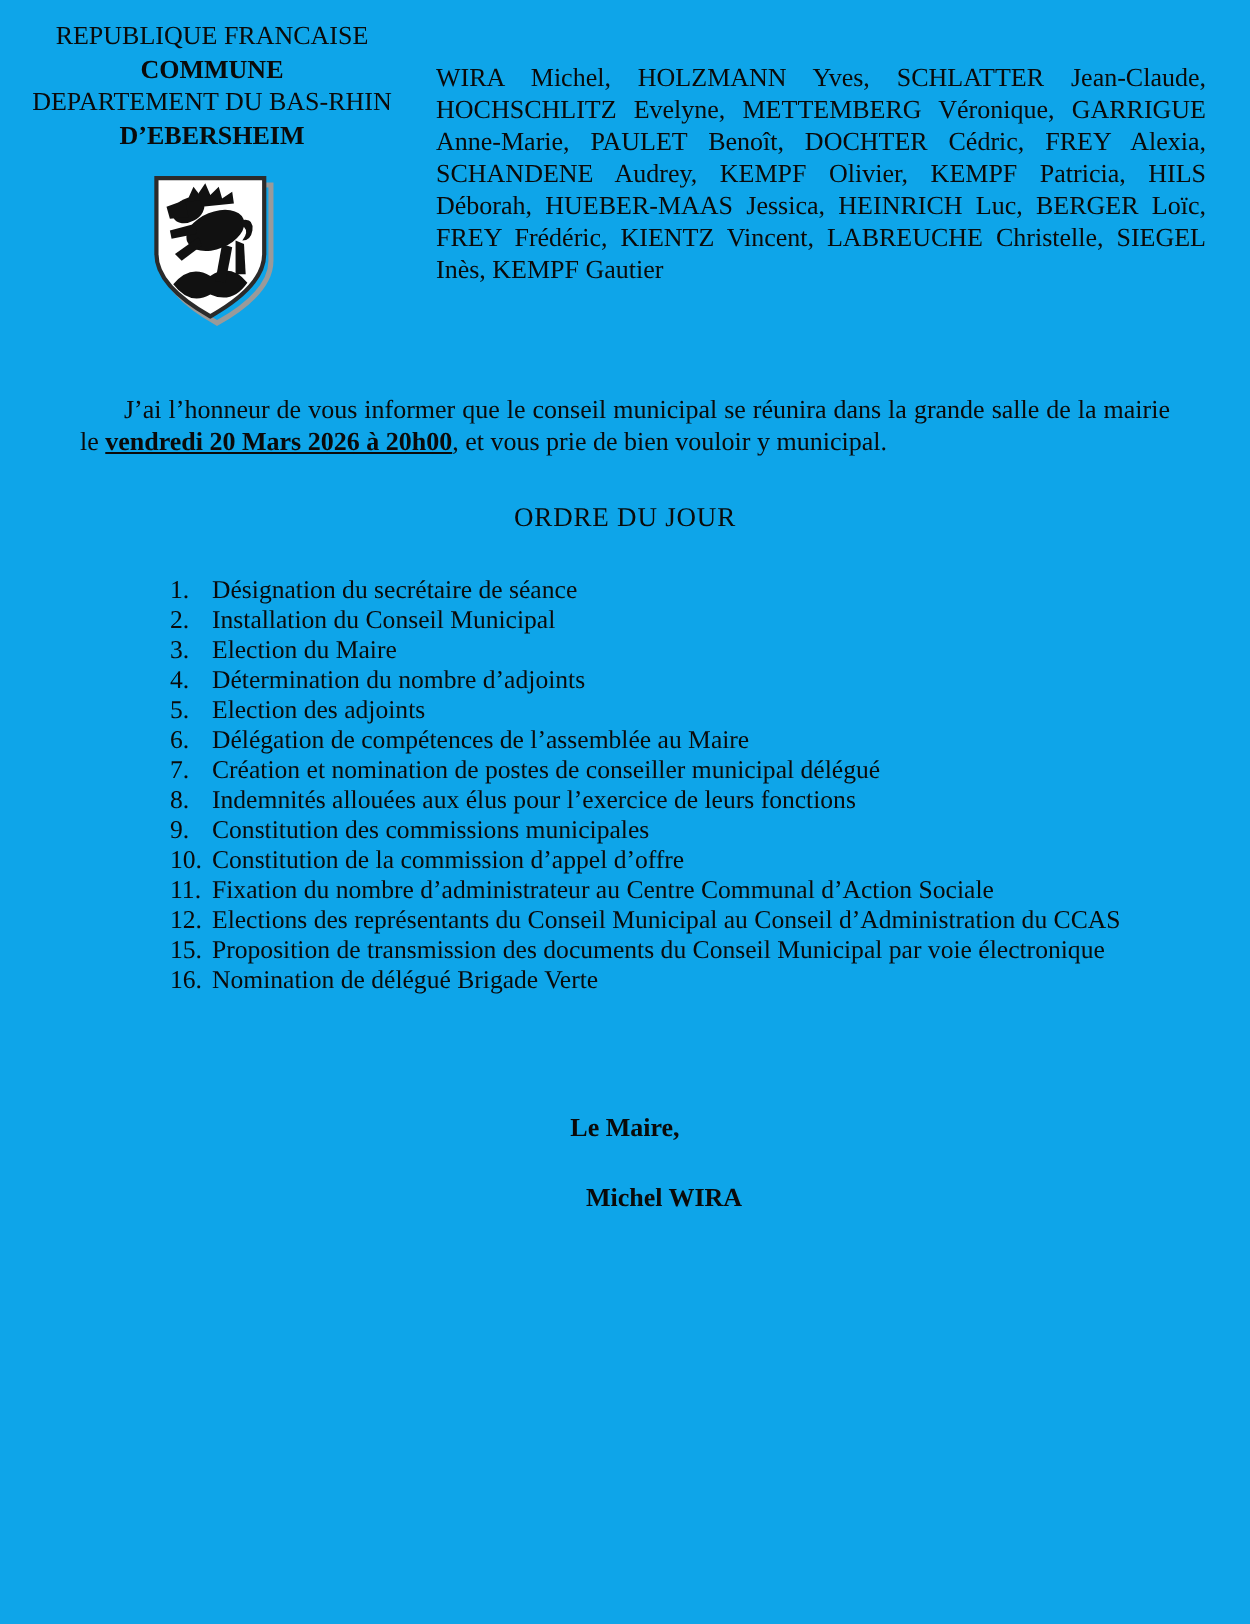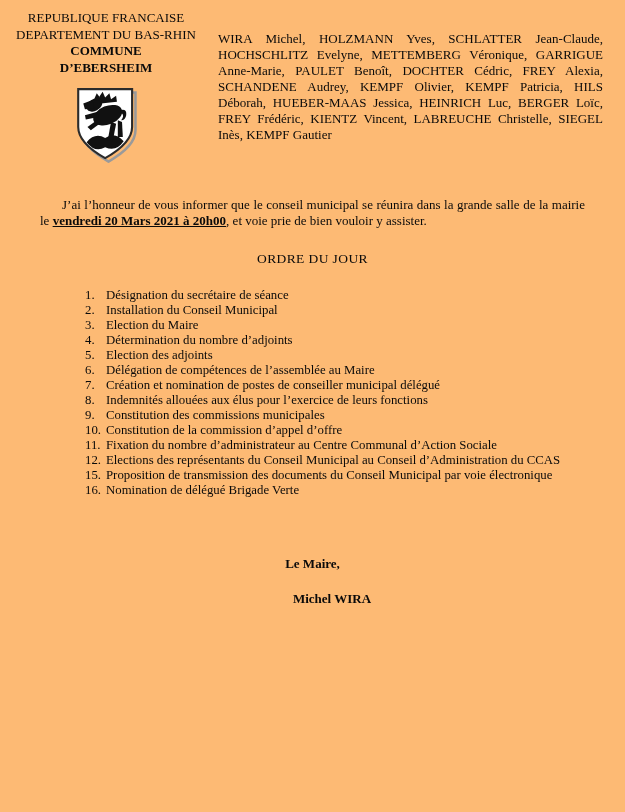"REPUBLIQUE FRANCAISE" .page { background: #fdba74 -> #0ea5e9 }
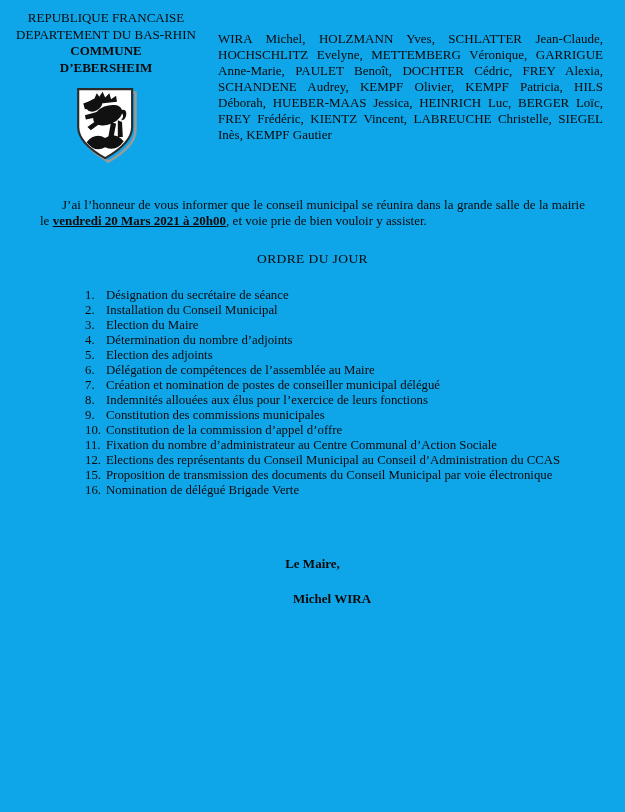"DEPARTEMENT DU BAS-RHIN" div.lh-line { order: before "COMMUNE" -> after "COMMUNE" }
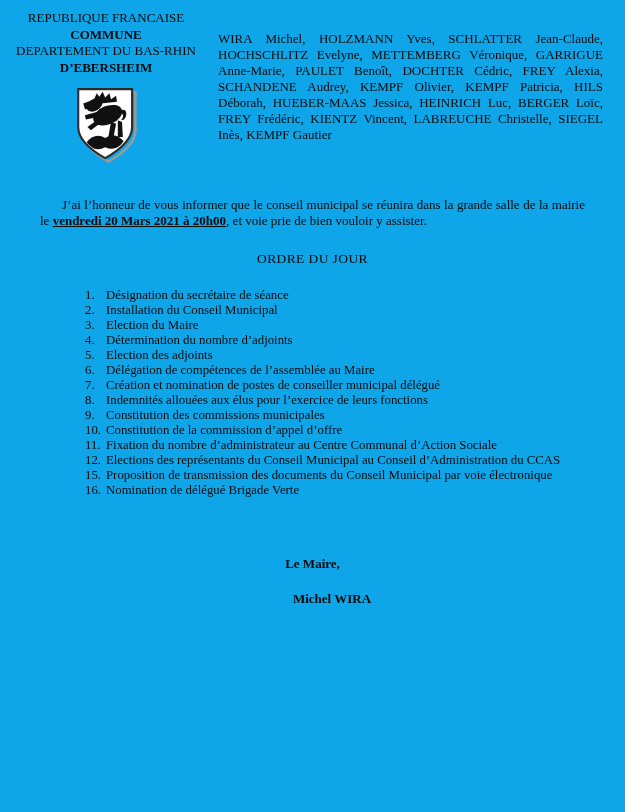"vendredi 20 Mars 2021 à" span.emph { text: 2021 -> 2026 }
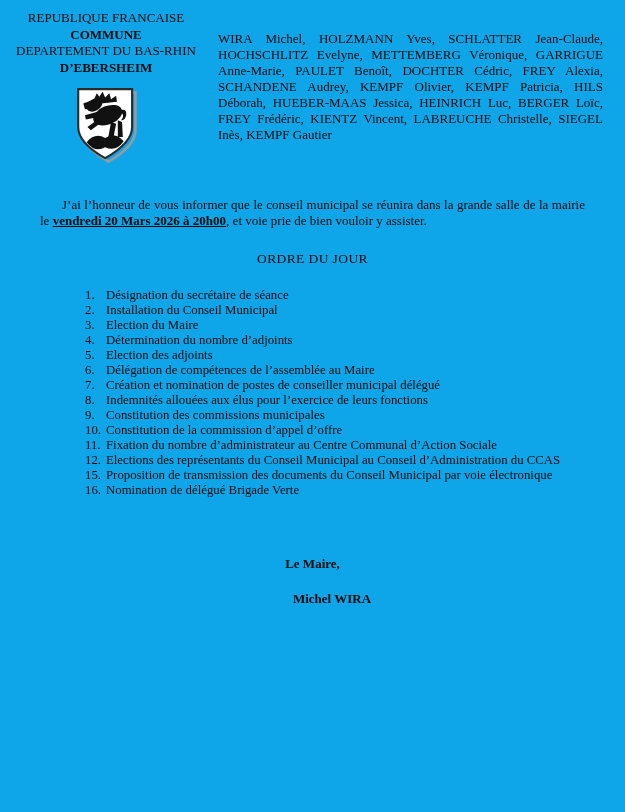", et voie prie de" span { text: voie prie de bien vouloir y assister -> vous prie de bien vouloir y municipal }
